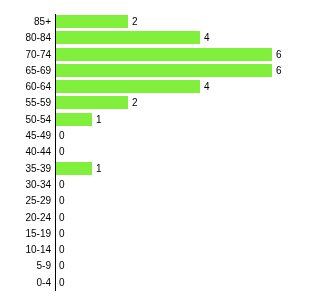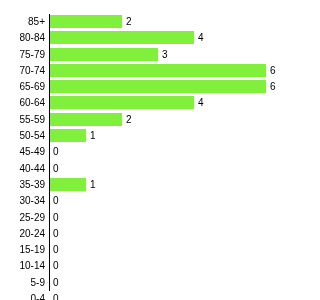"85+" .plot { left: 0 -> 6px }
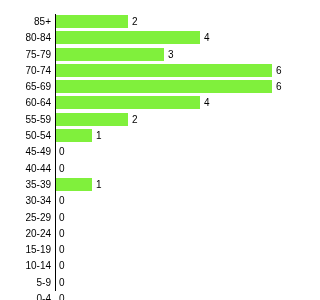"75-79" div.row { html: <div> <div>75-79</div> <div></div> <div>3</div> </div> -> none }
